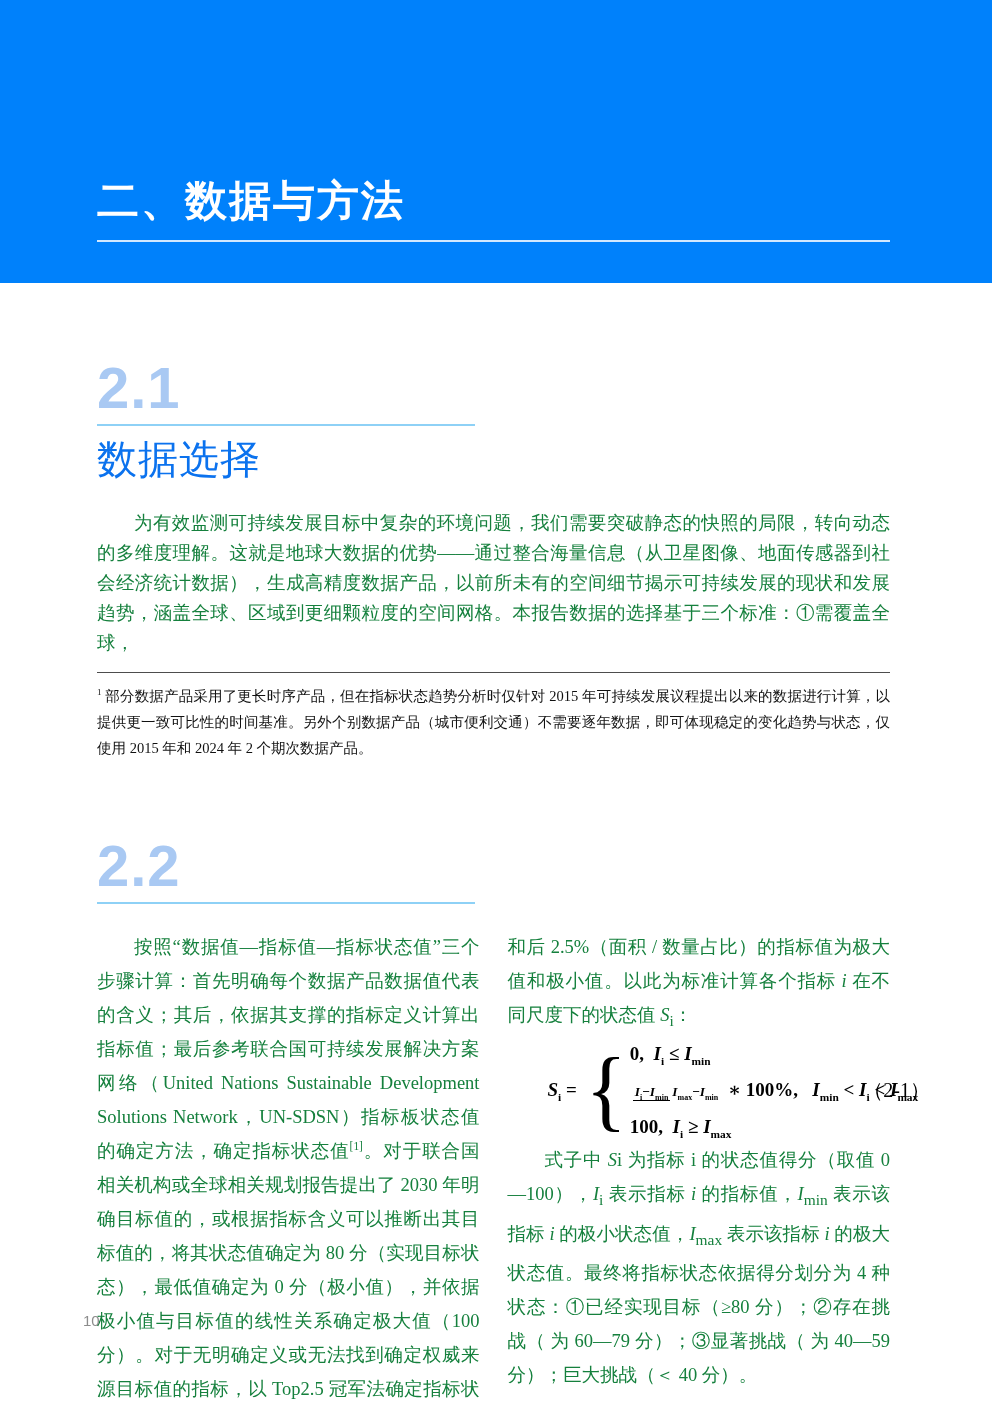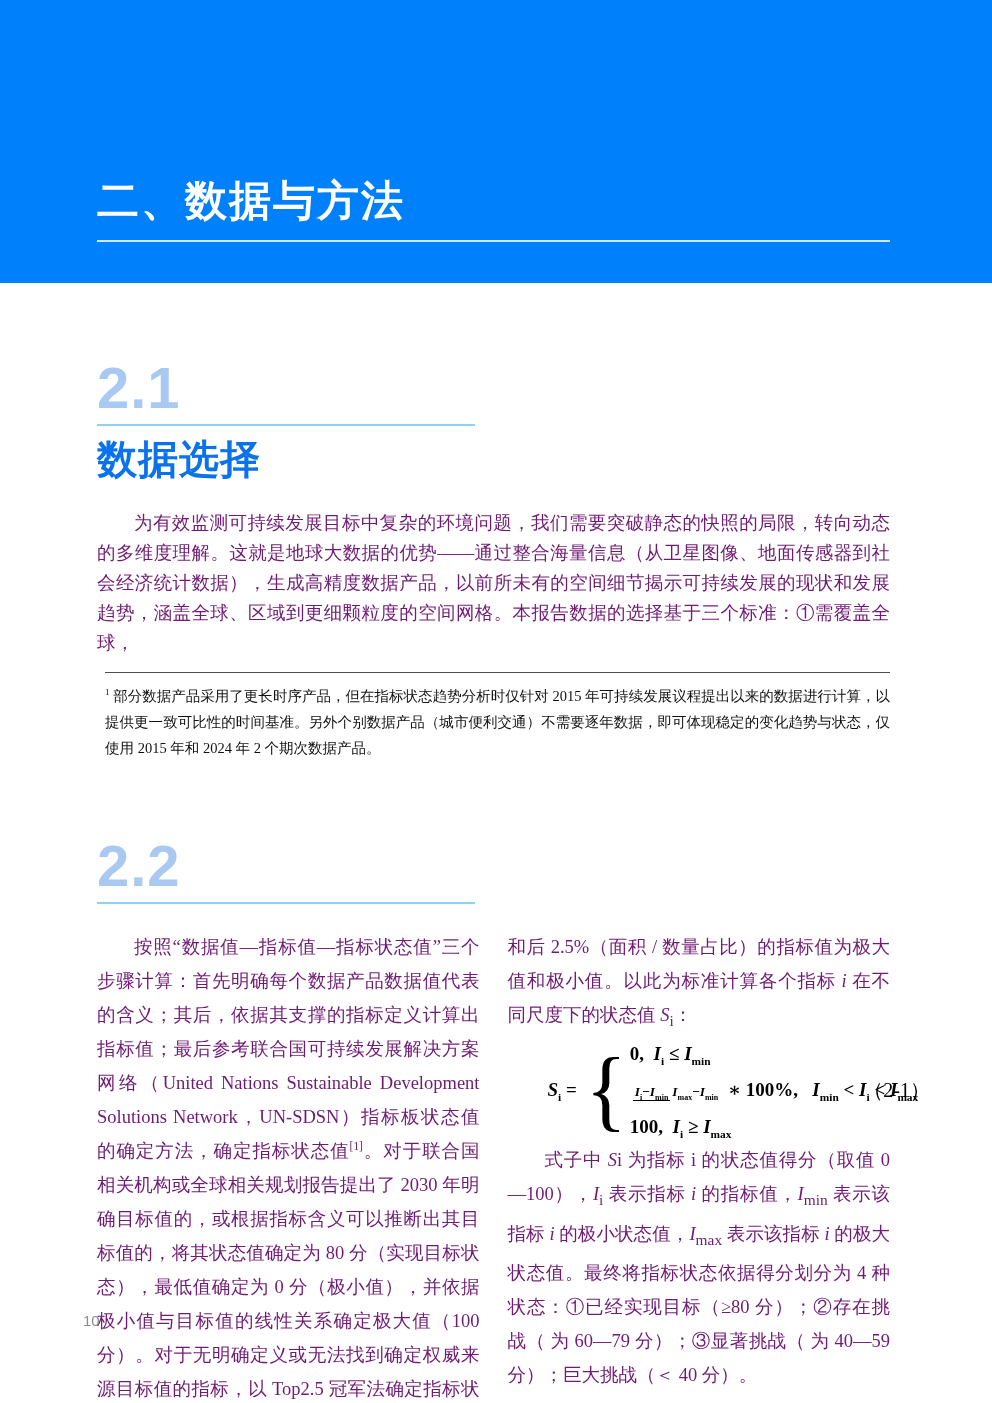"数据选择" .sec-title { font-weight: bold -> normal }
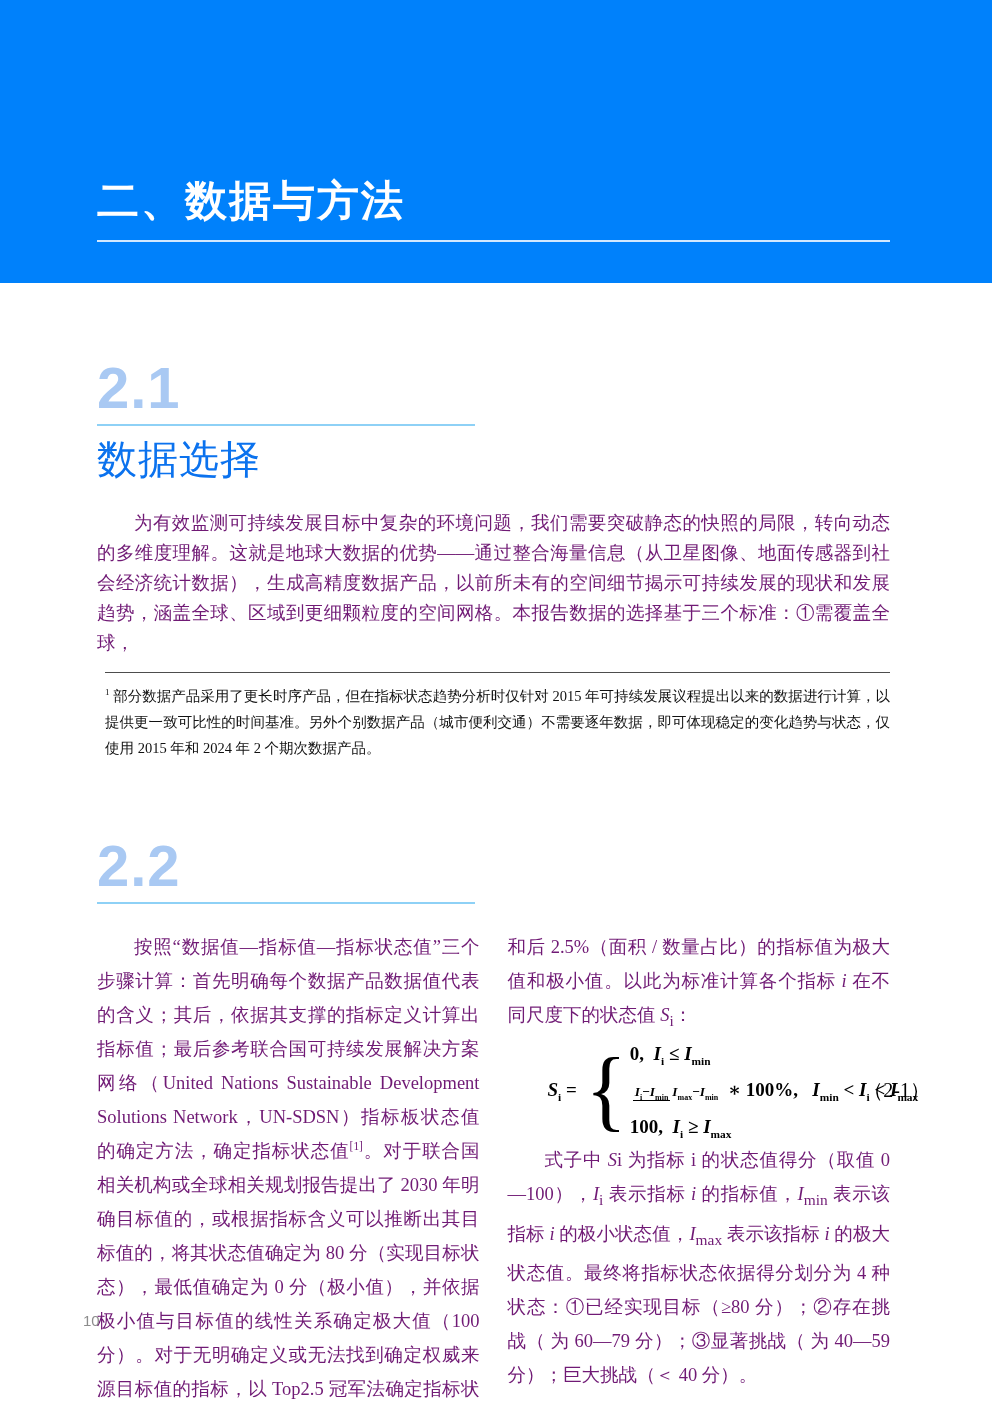"为有效监测可持续发展目标中复杂的环境问题，我们需要突破静态的快照的局限，转向动态" .col p { color: #701a75 -> #15803d }
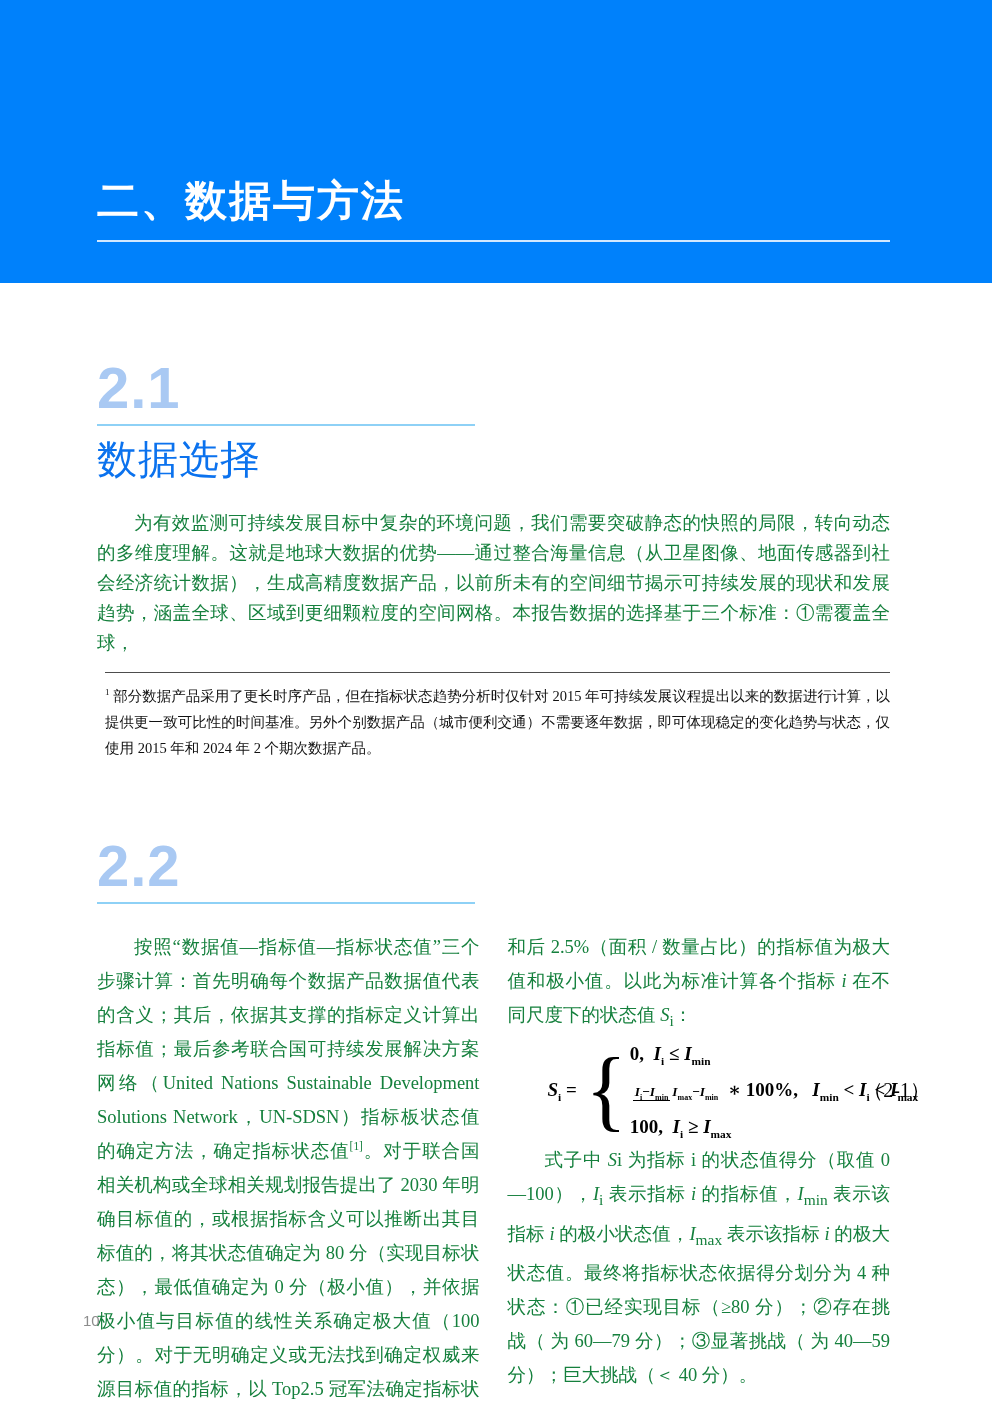"1 部分数据产品采用了更长时序产品，但在指标状态趋势分析时仅针对 2015" .footnote { margin-left: 8px -> none }
